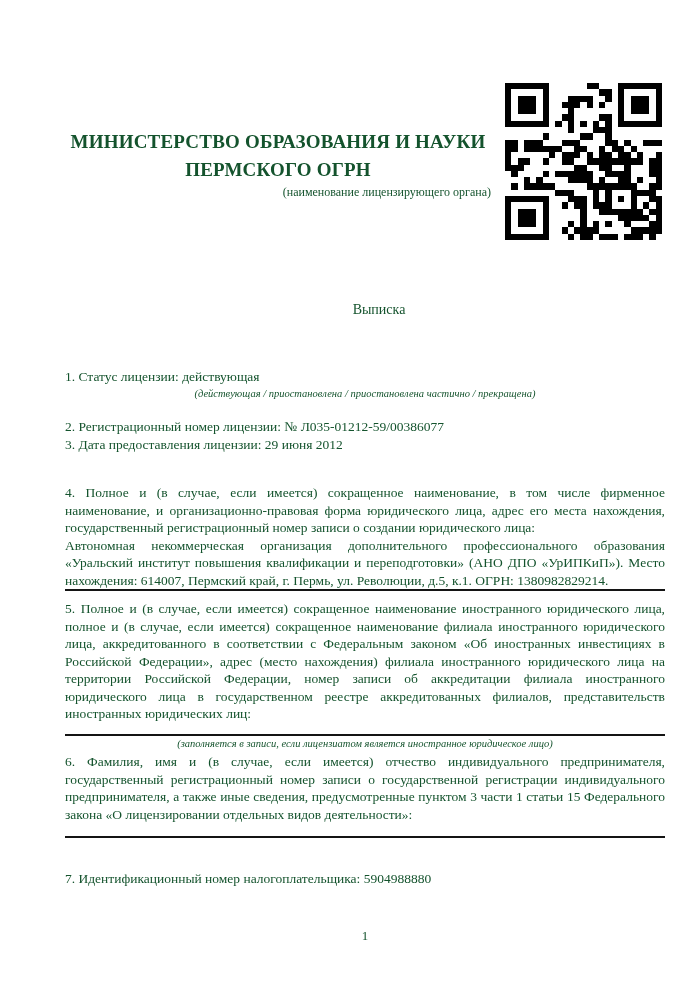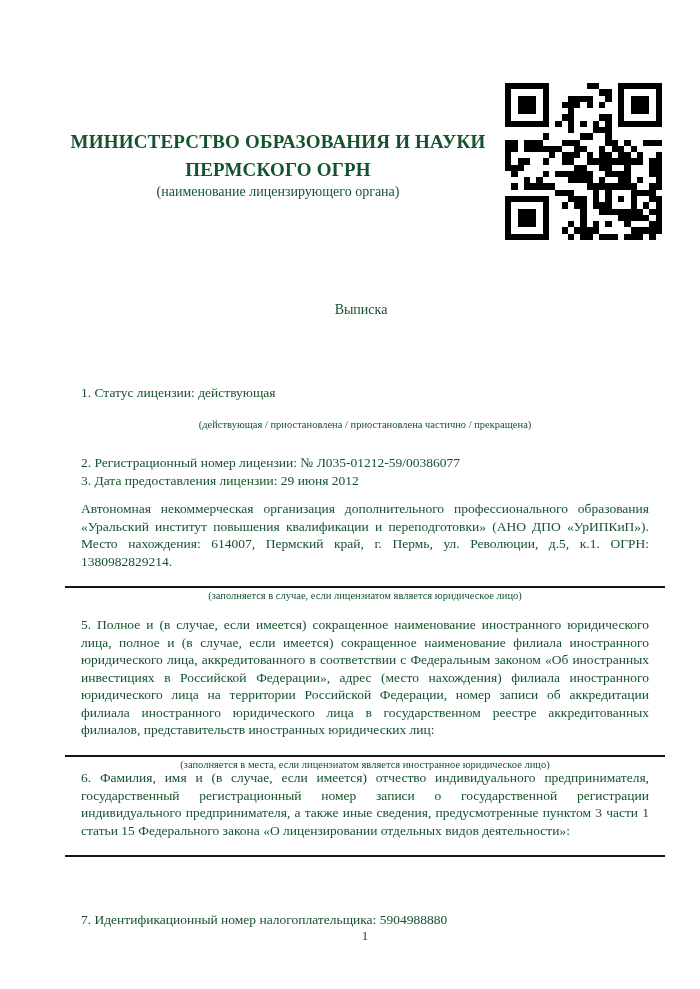"(наименование лицензирующего органа)" .ministry-caption { font-size: 14px -> 12px; text-align: none -> right }
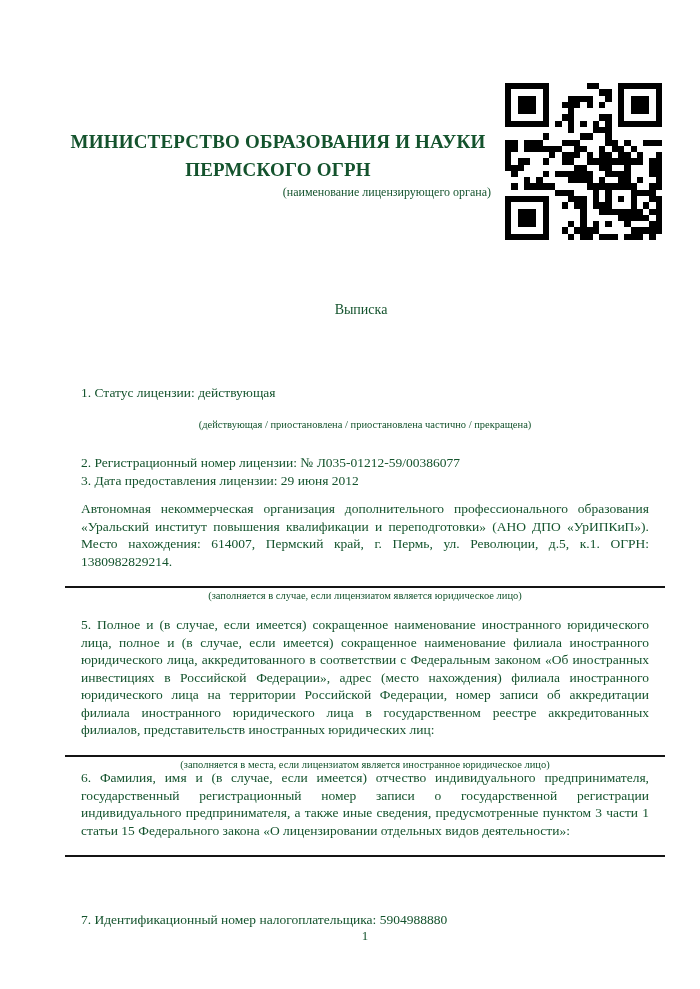"Выписка" .doc-title { left: 61px -> 79px }
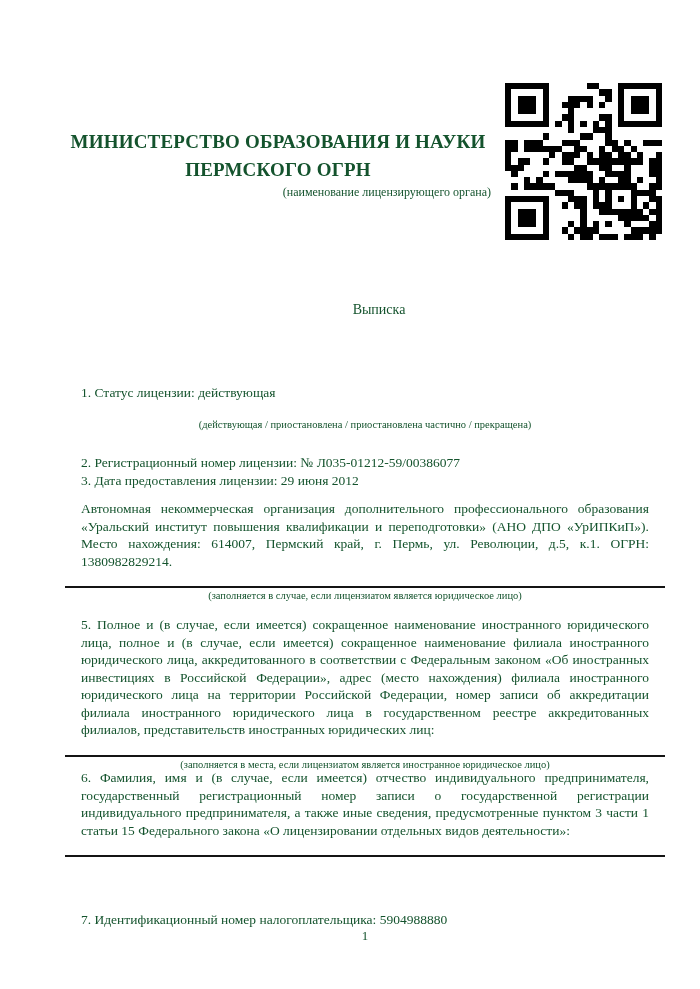"1. Статус лицензии: действующая" .item p { margin: 16px -> 0 }
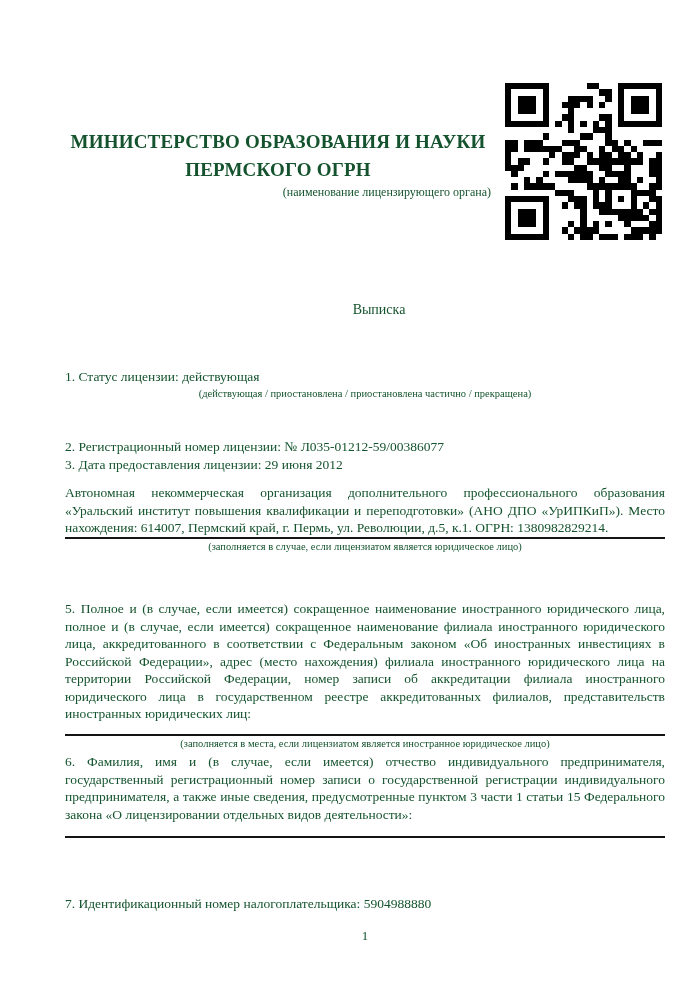"(действующая / приостановлена /" .item .caption { font-style: none -> italic }
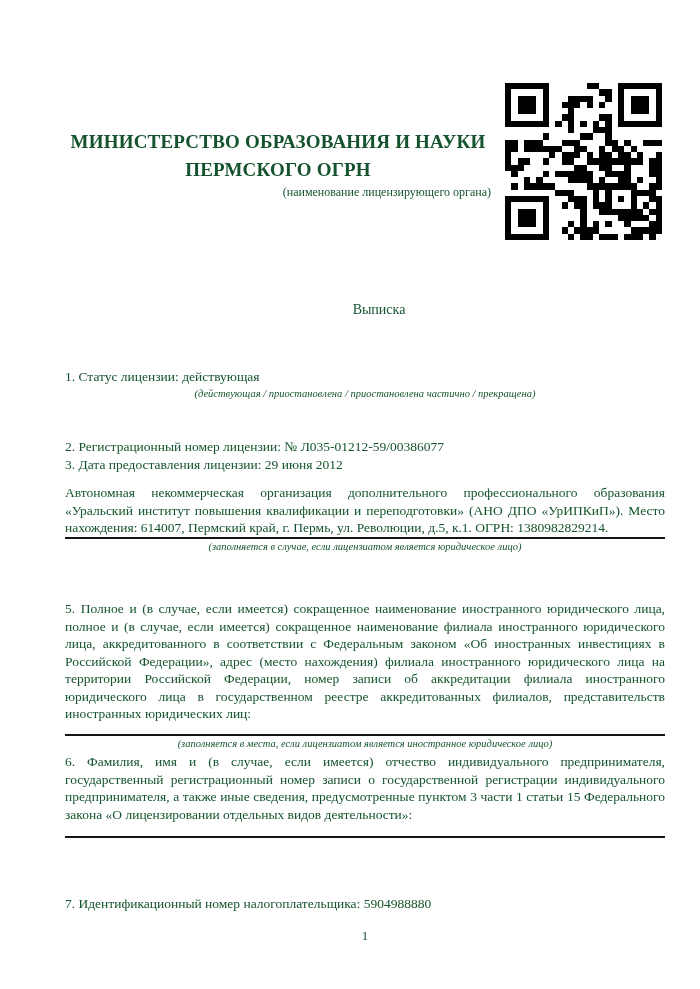"2. Регистрационный номер лицензии: №" section.item { top: 438px -> 418px }
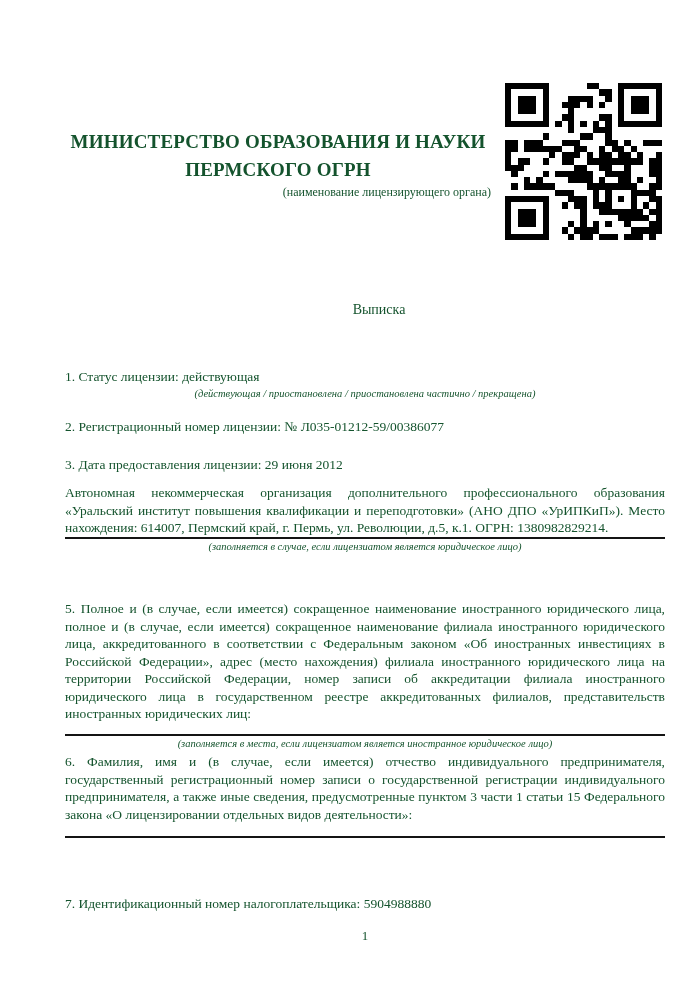"3. Дата предоставления лицензии: 29" section.item { top: 456px -> 436px }
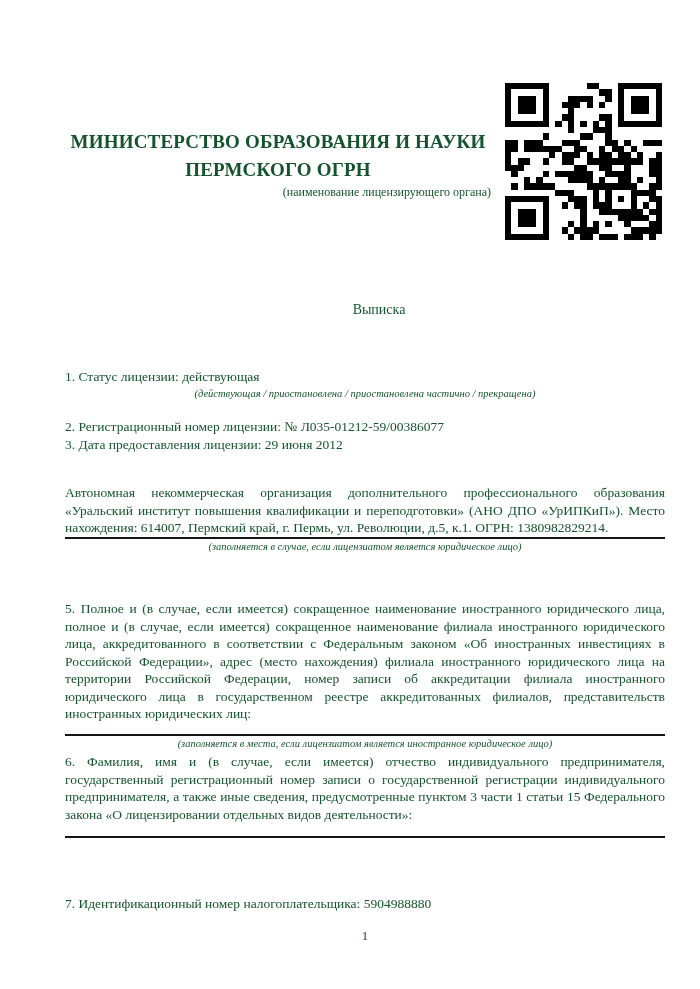"4. Полное и (в случае," p.para { html: none -> <p>4. Полное и (в случае, если имеется) сокращенное наименование, в том числе фирменное наименование, и организационно-правовая форма юридического лица, адрес его места нахождения, государственный регистрационный номер записи о создании юридического лица:</p> }
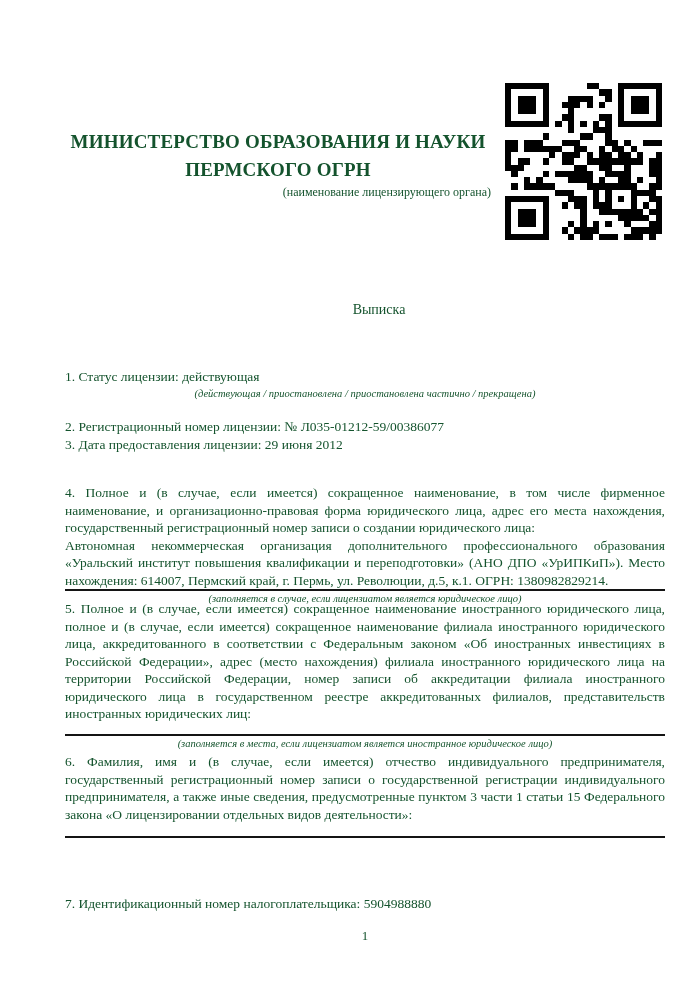"(заполняется в случае, если лицензиатом" p.caption { html: <p>(заполняется в случае, если лицензиатом является юридическое лицо)</p> -> none }
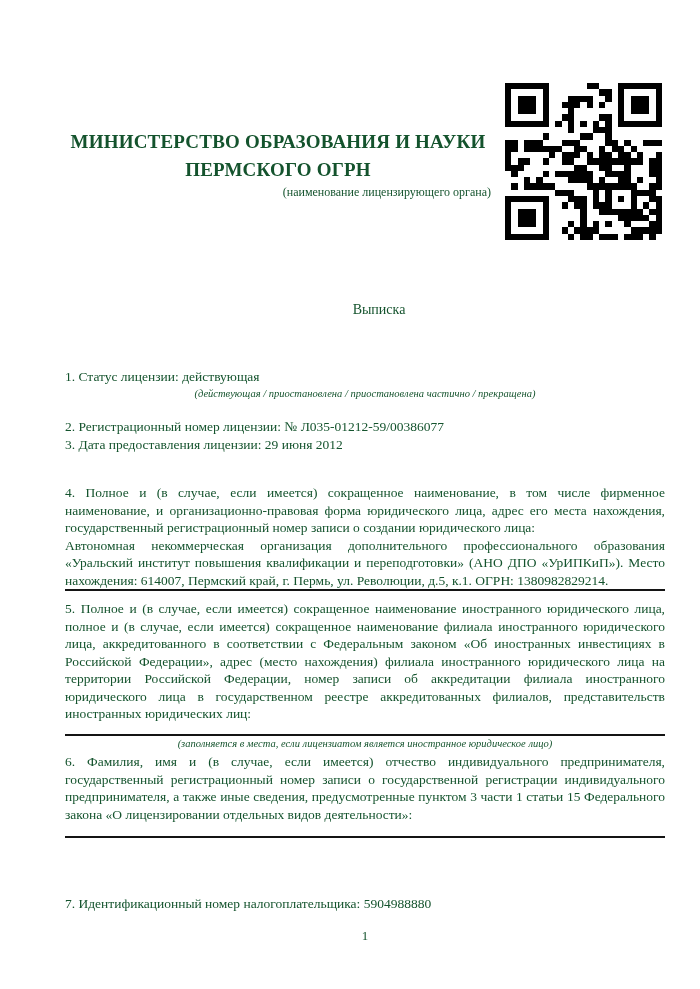"(заполняется в места, если лицензиатом" p.caption { text: места -> записи }
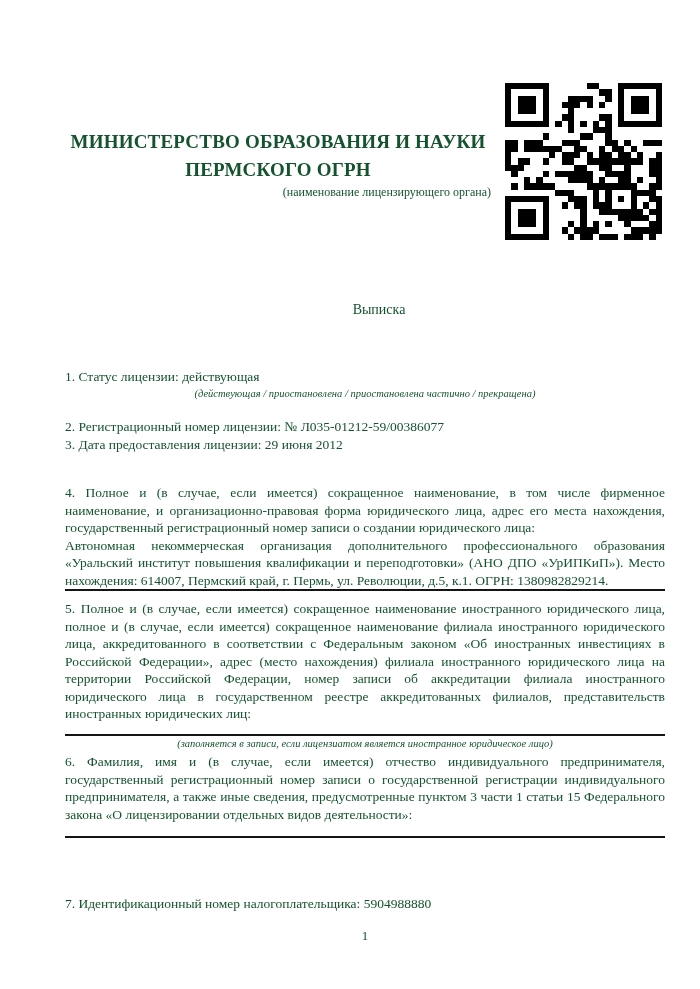"7. Идентификационный номер" section.item { top: 895px -> 870px }
